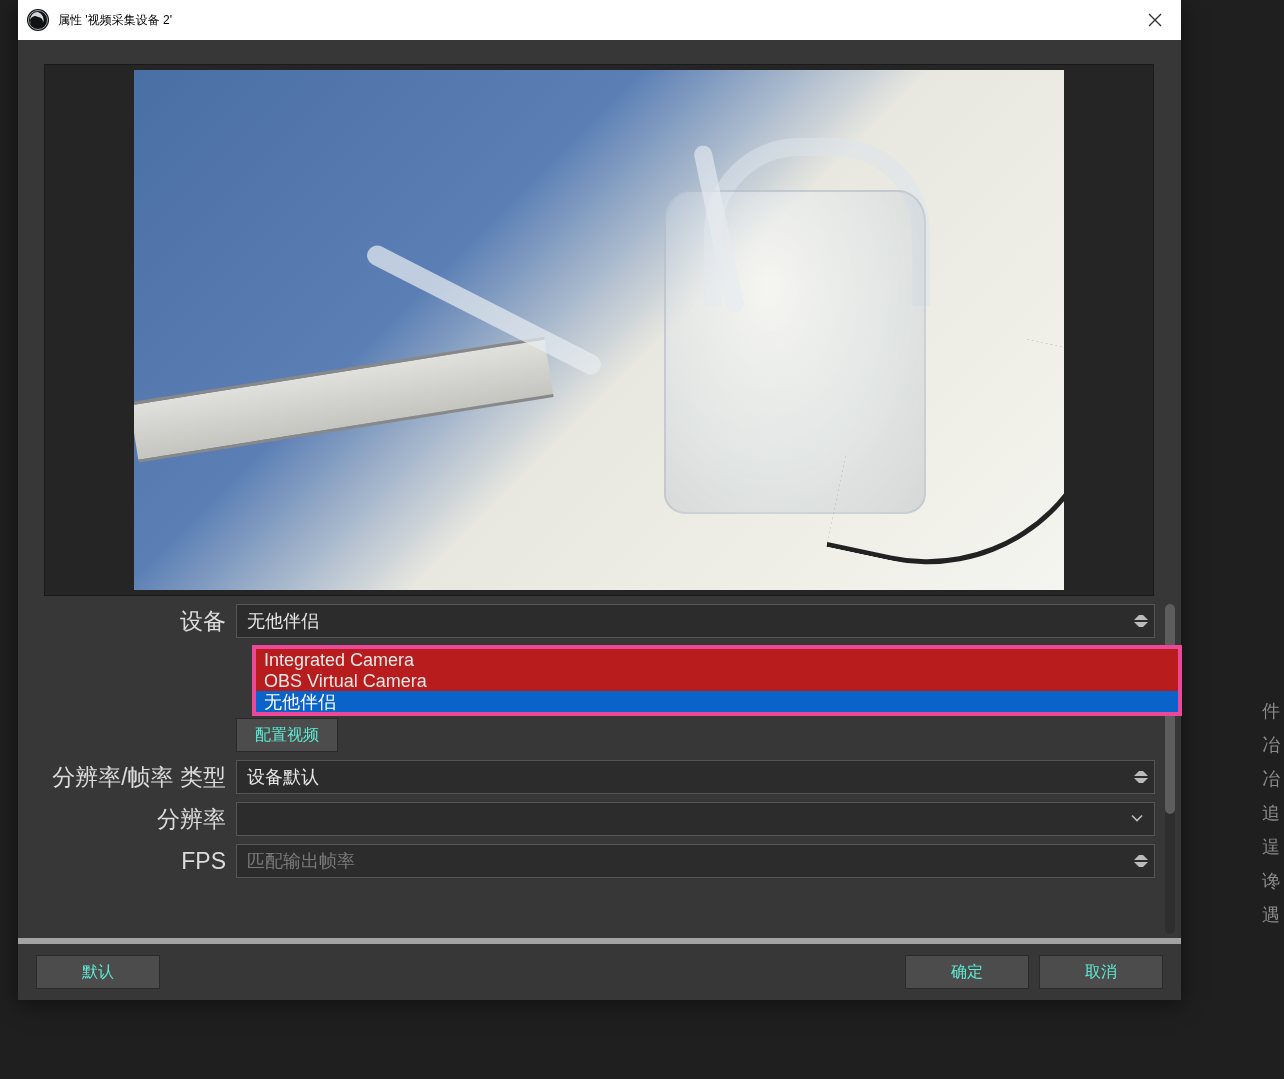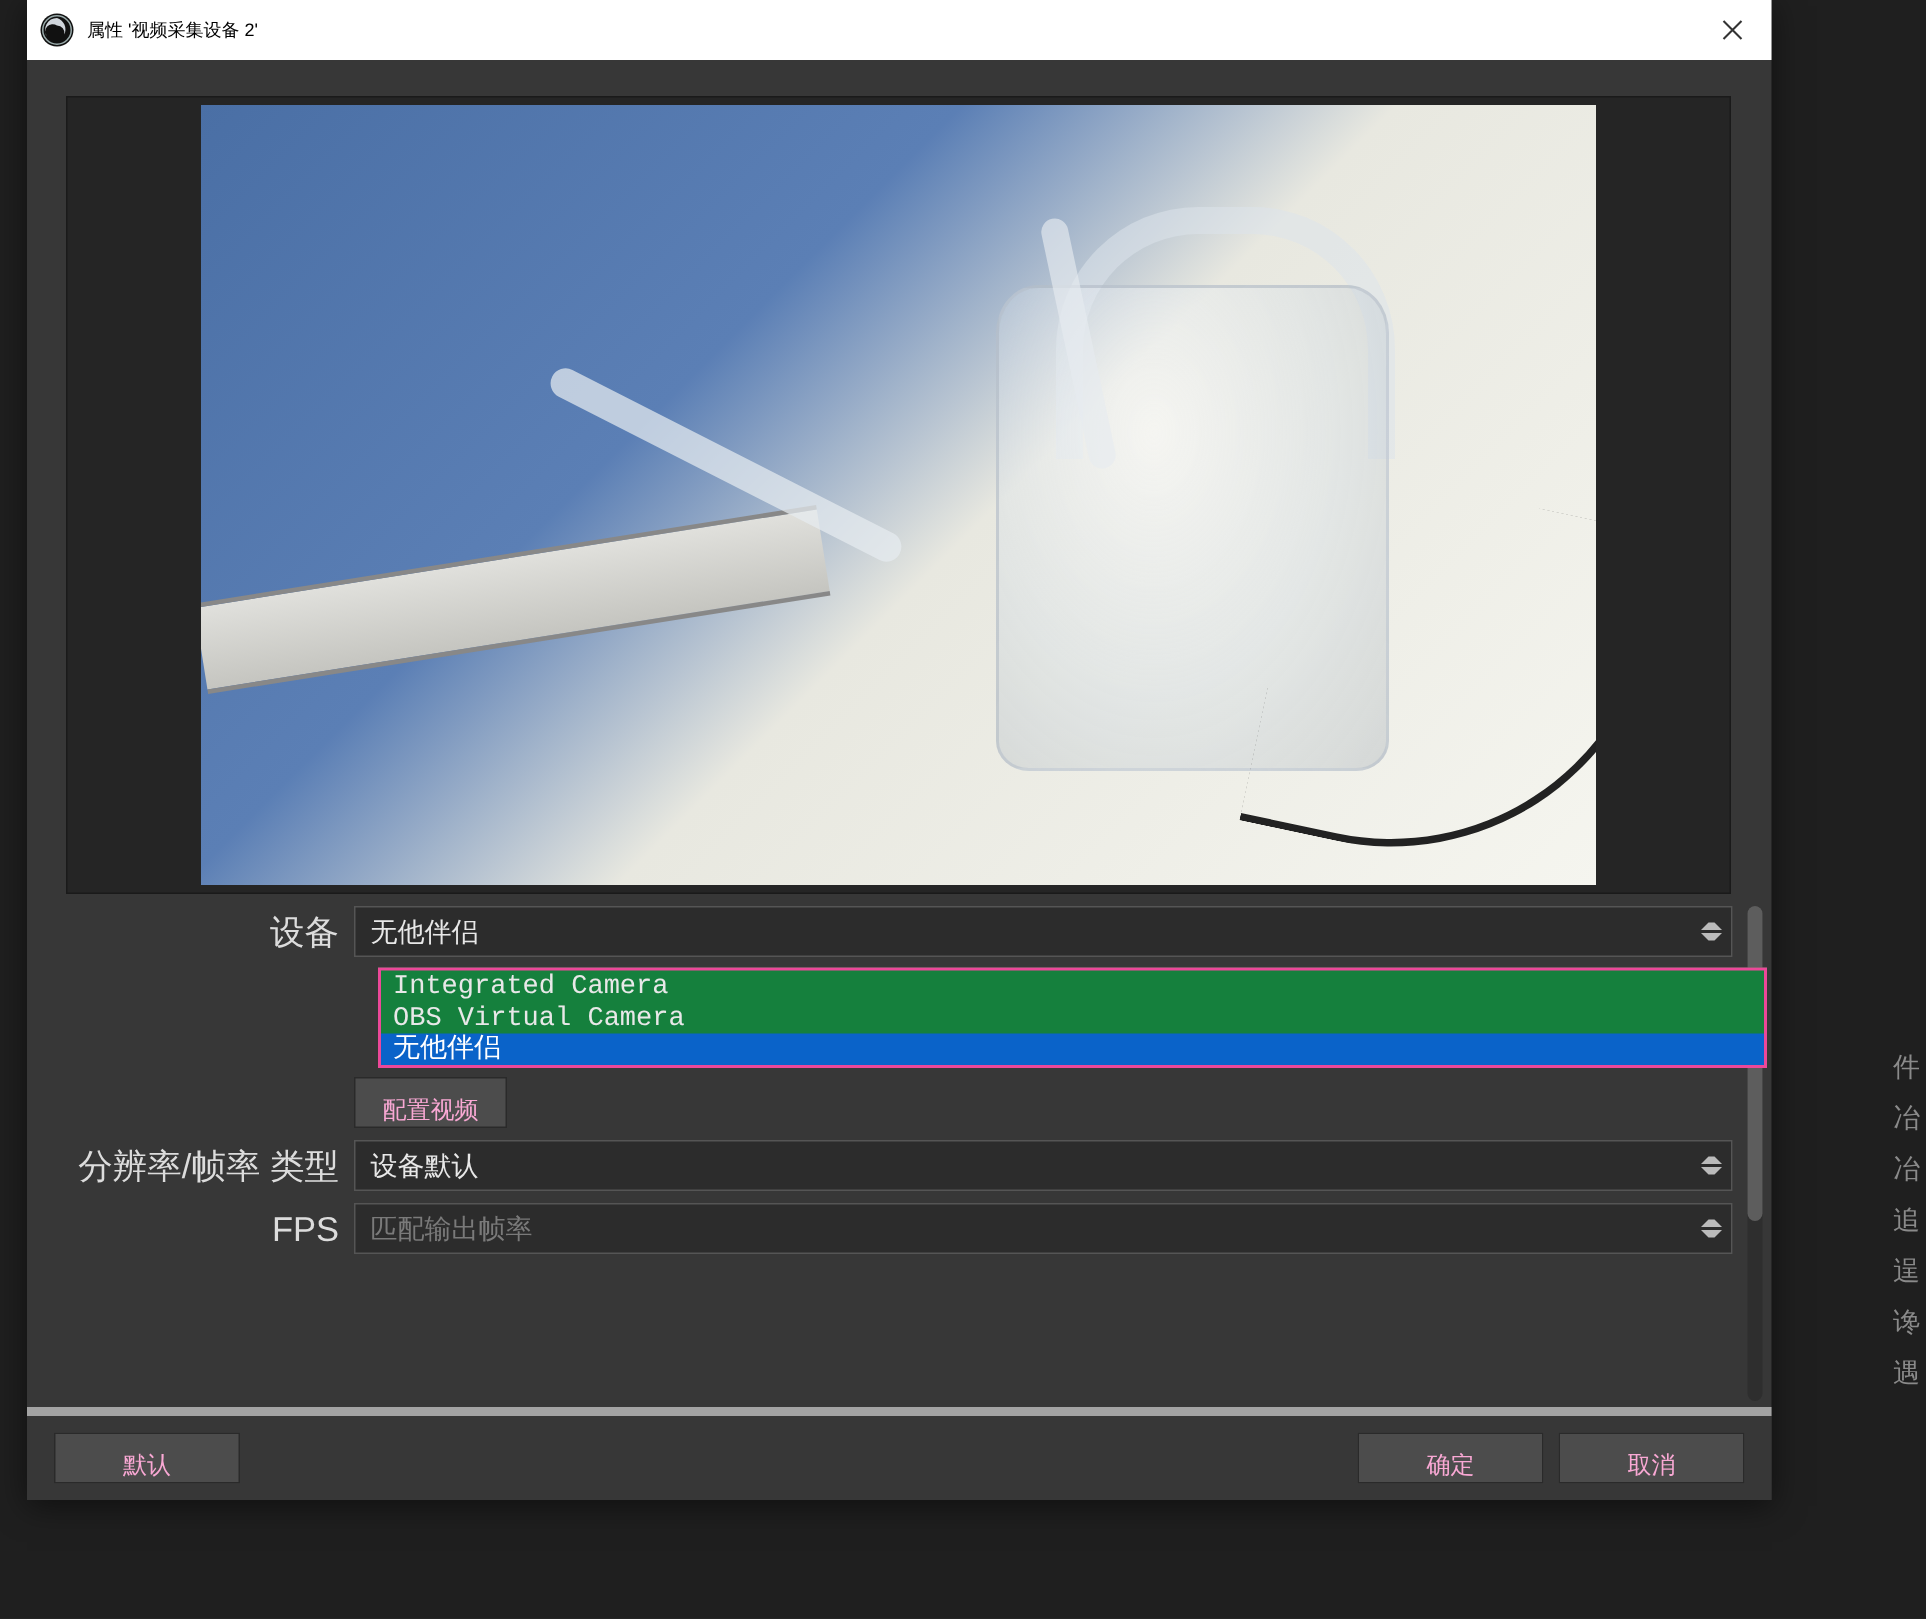"Integrated Camera" .dropdown { background: #15803d -> #b91c1c; border: 2px solid #ec4899 -> 4px solid #ec4899; font-family: Liberation Mono, monospace -> Liberation Sans, sans-serif }
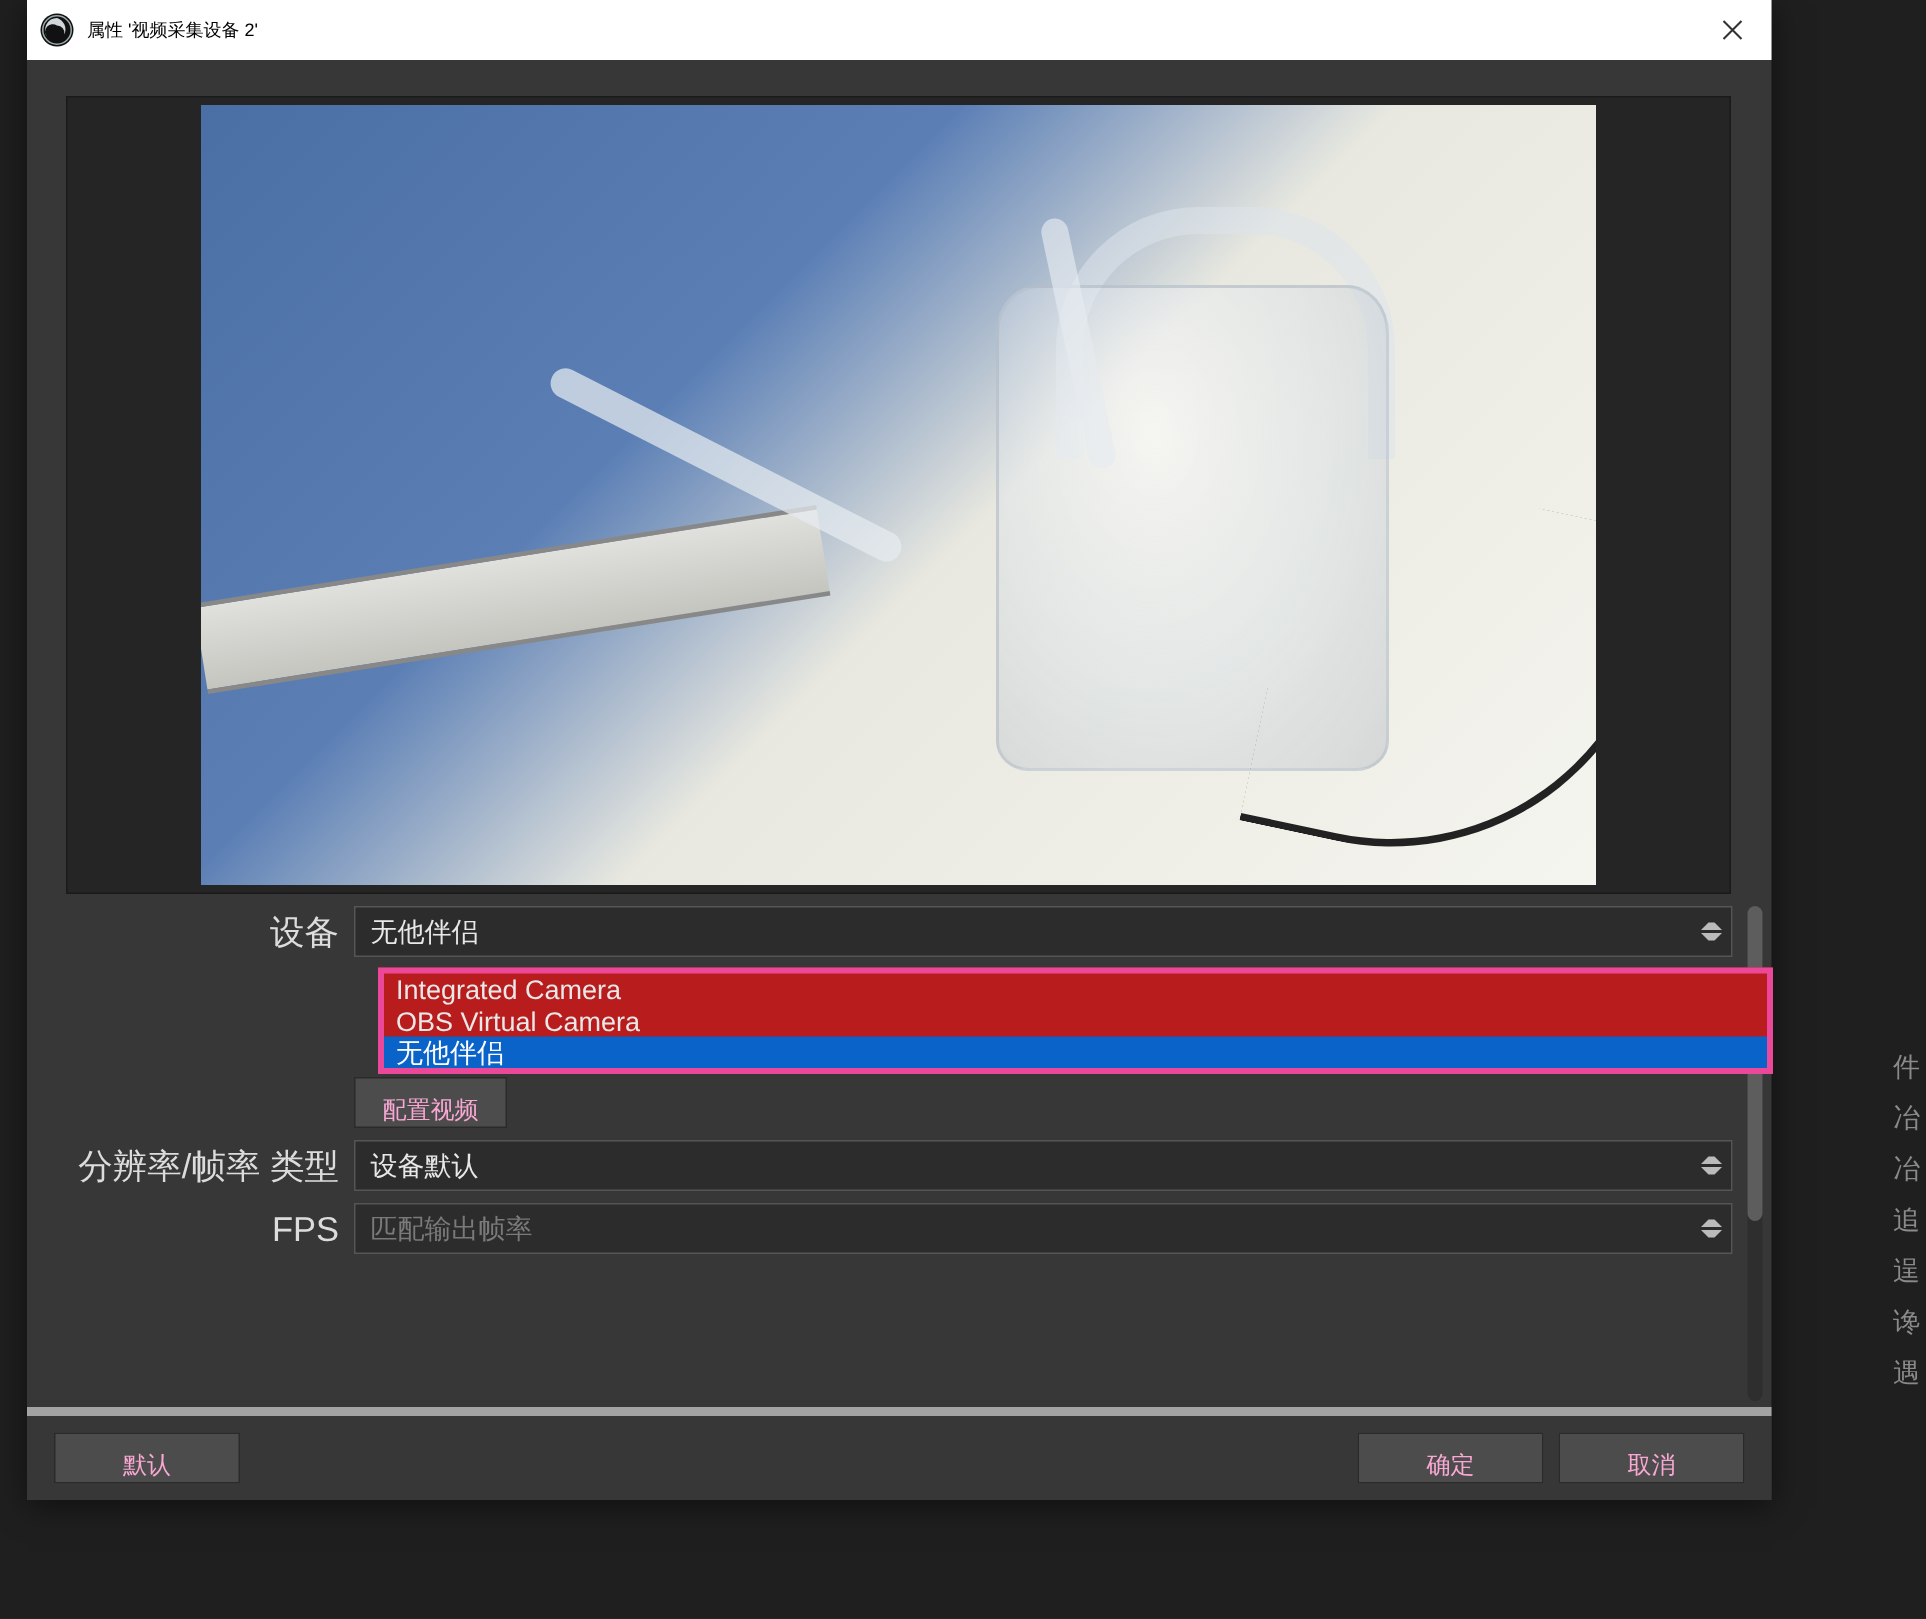"配置视频" .btn { align-items: flex-end -> center; color: #f9a8d4 -> #5eead4 }
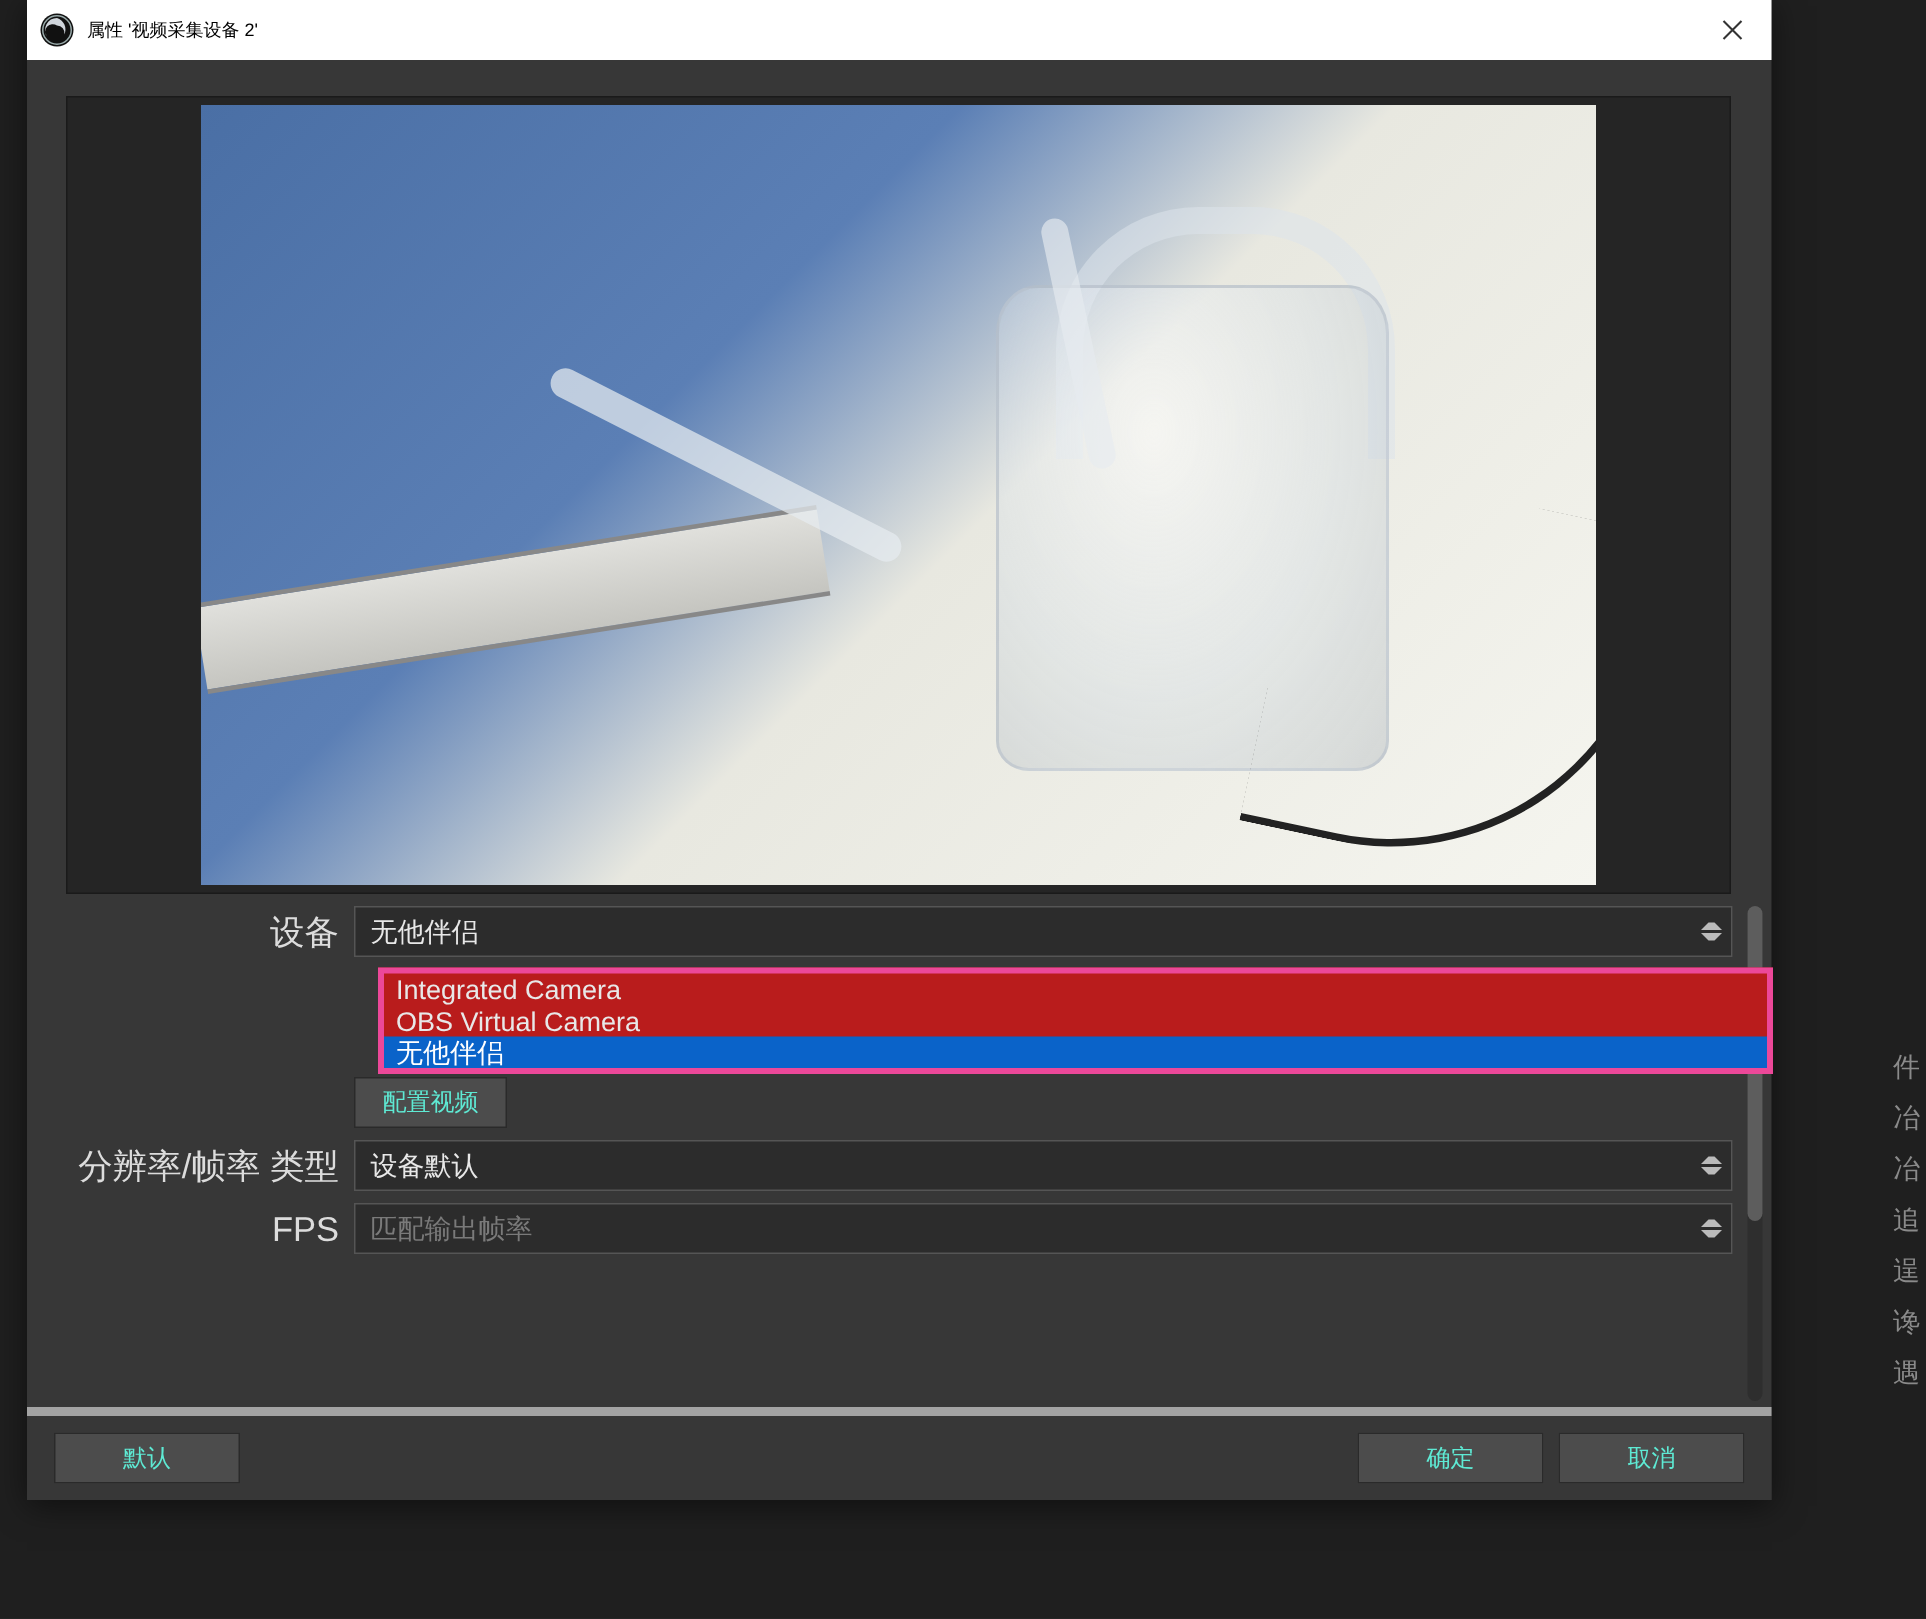"分辨率" div.row { html: none -> <div> <div>分辨率</div> <div> <span></span> <span><svg> <path></path> </svg></span> </div> </div> }
